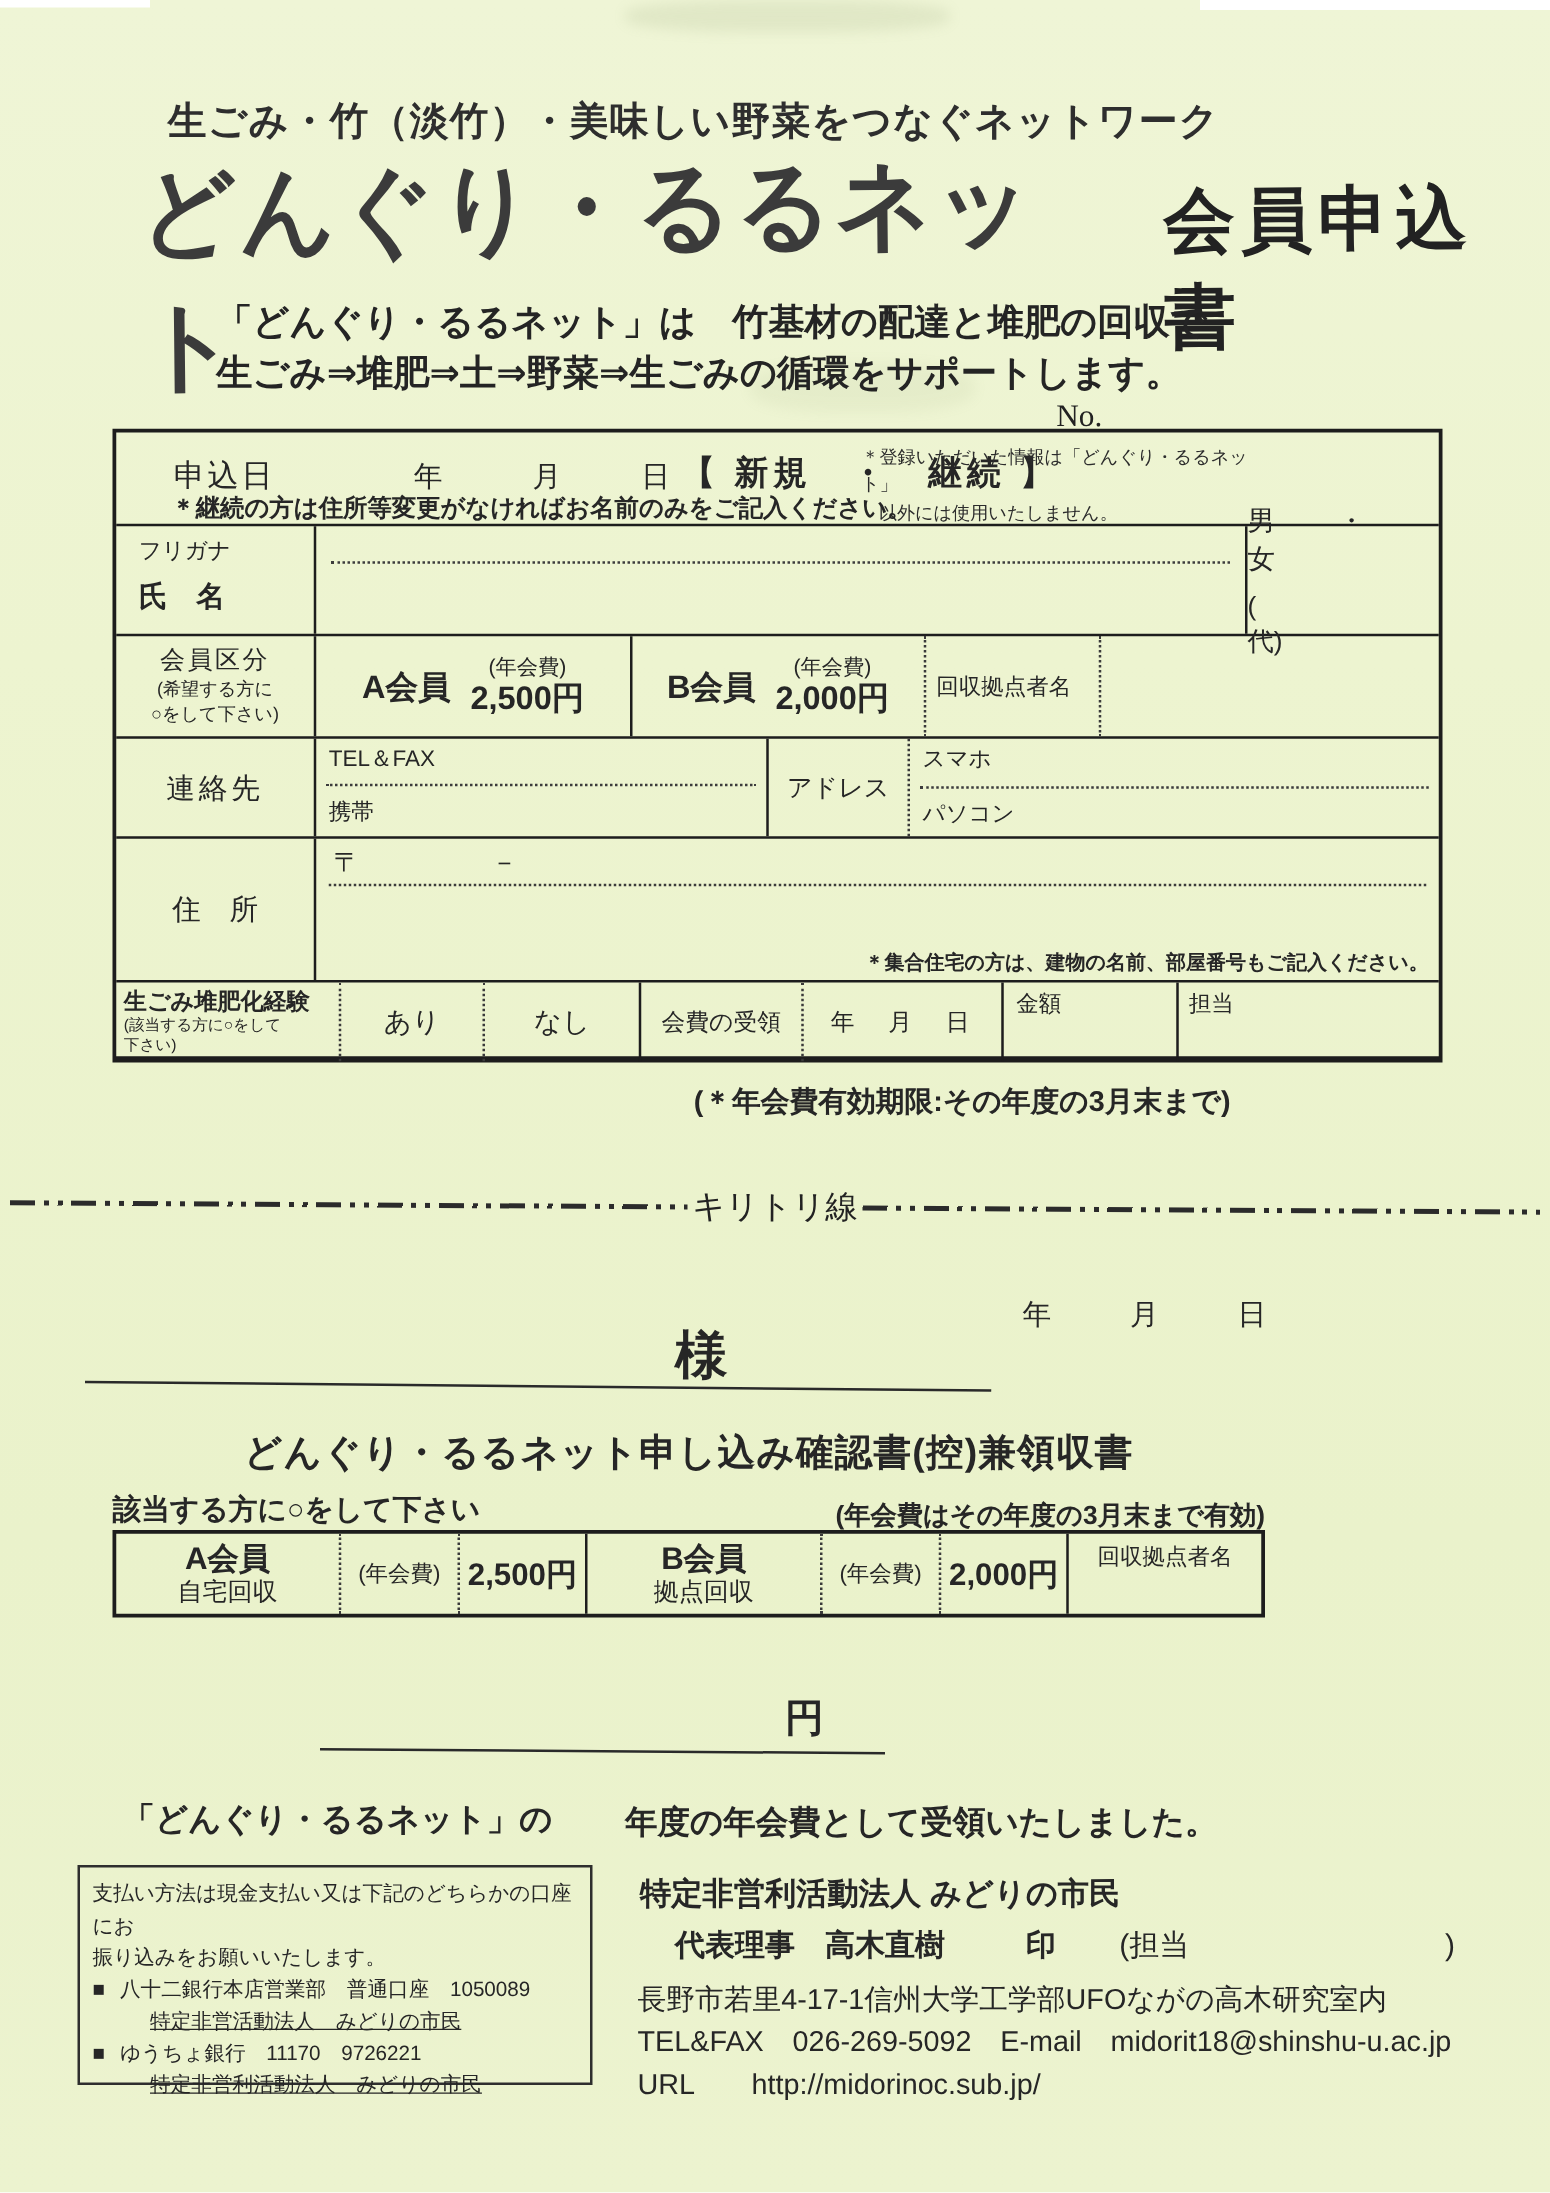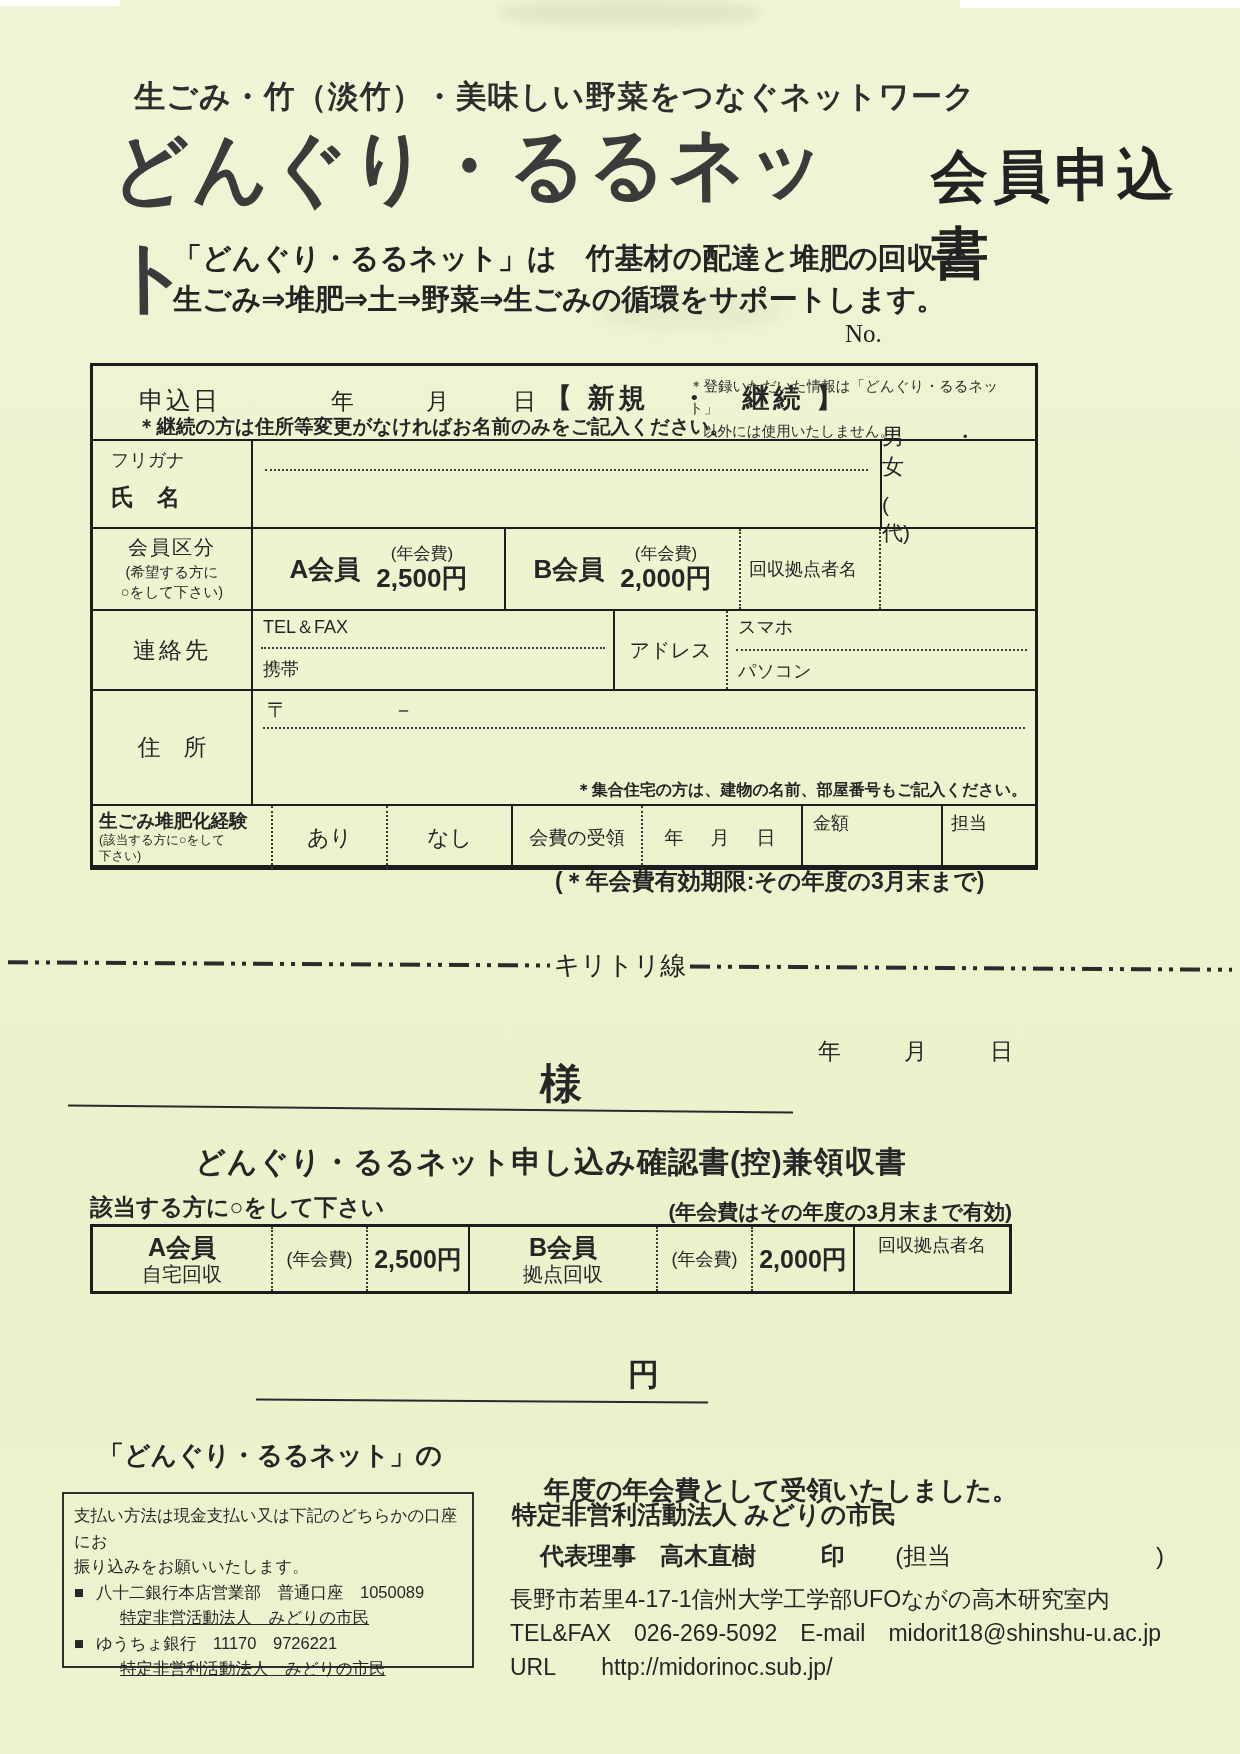"申込日" .mtable { top: 363px -> 343px; width: 948px -> 1064px }
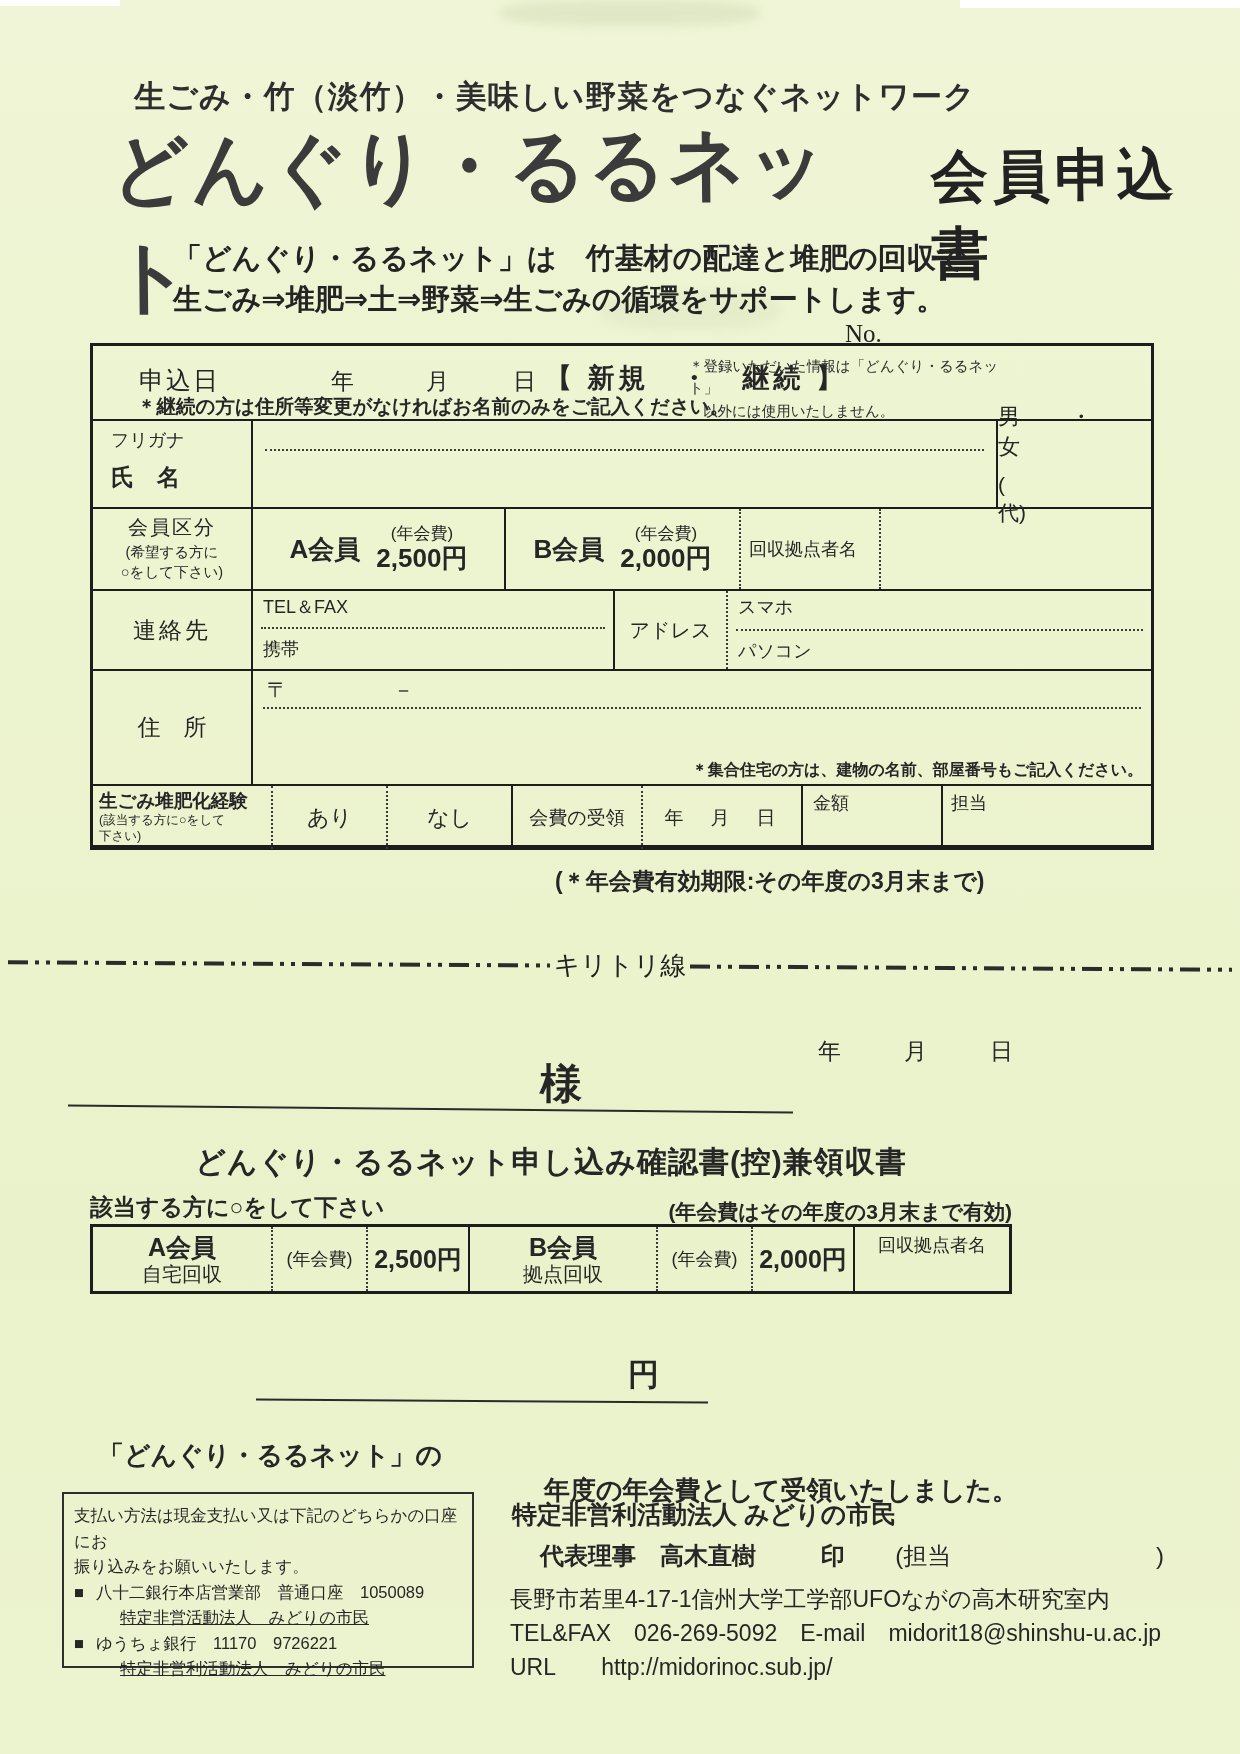"年度の年会費として受領いたしました。" .rcv2 { margin-left: 44px -> none; top: 1473px -> 1440px }
